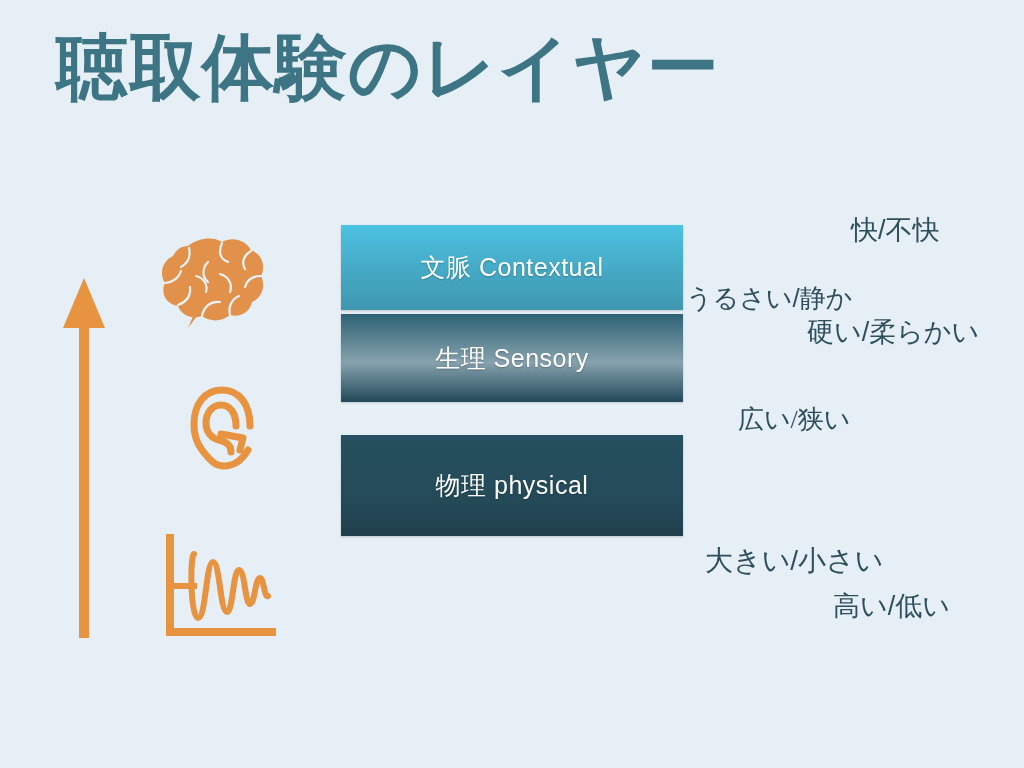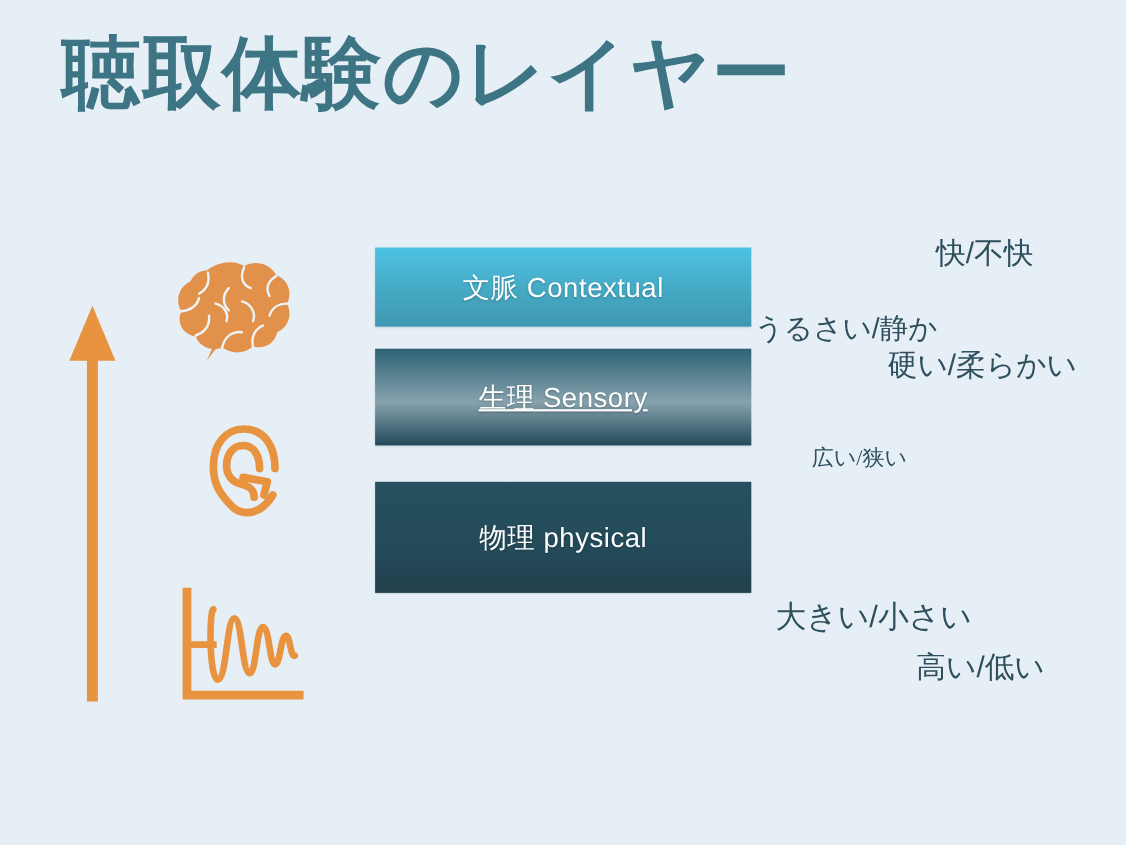"文脈 Contextual" .layer-0 { height: 72px -> 85px }
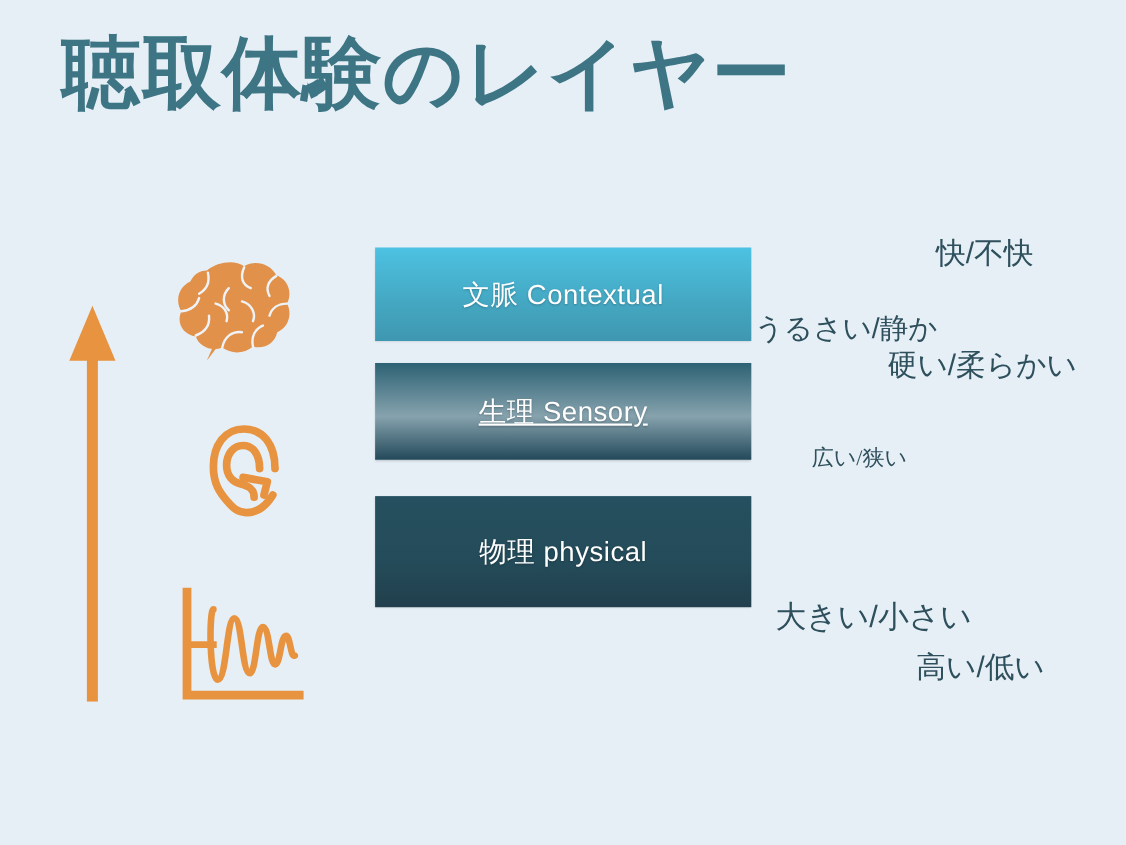"生理 Sensory" .layer-2 { margin-top: 20px -> 4px; text-decoration: underline -> none }
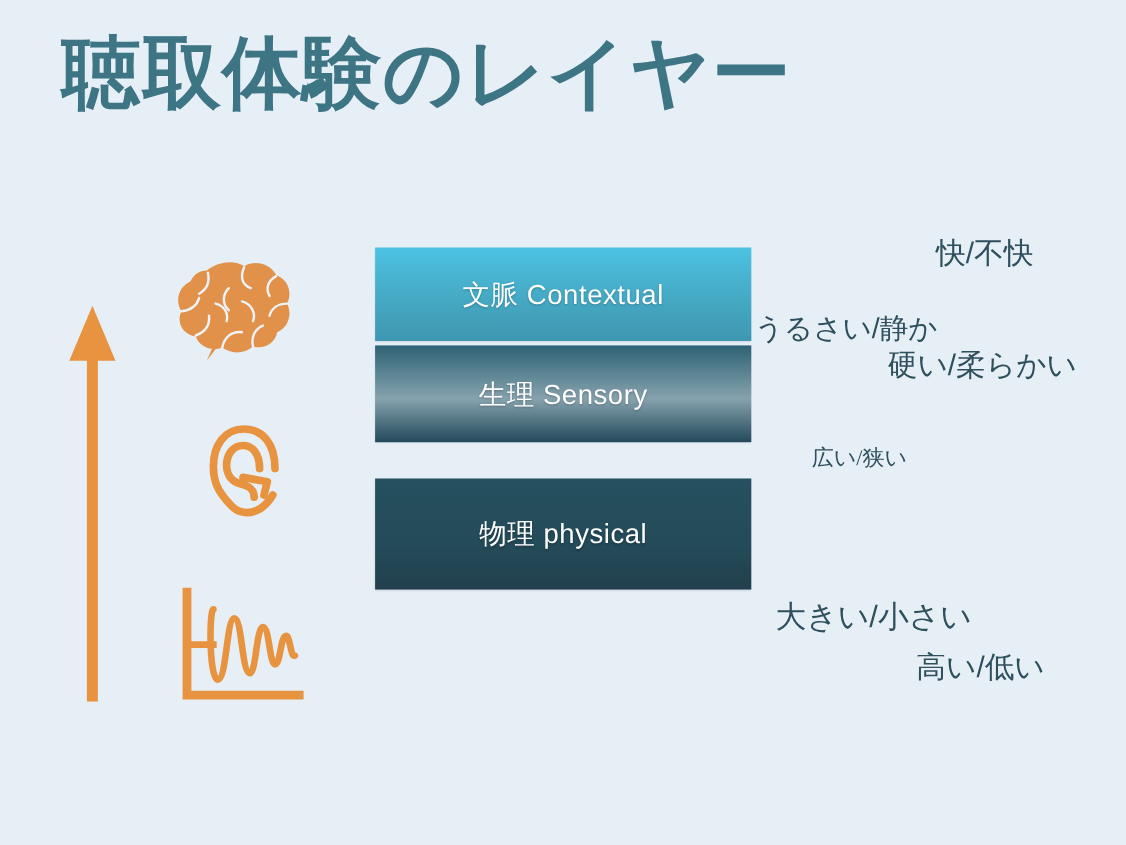"広い/狭い" div.annot { font-size: 20px -> 26px }
